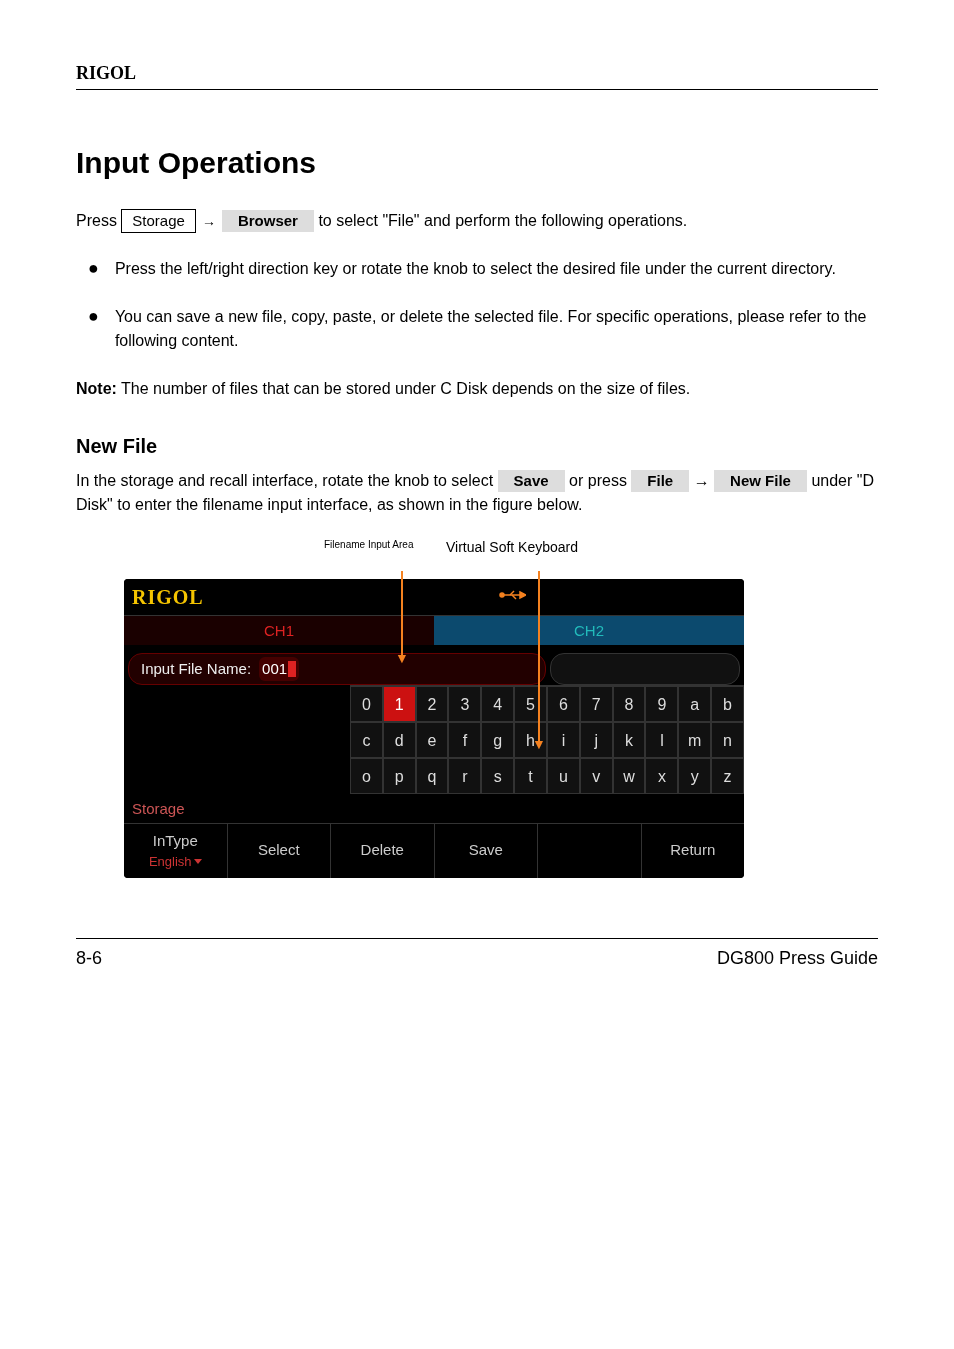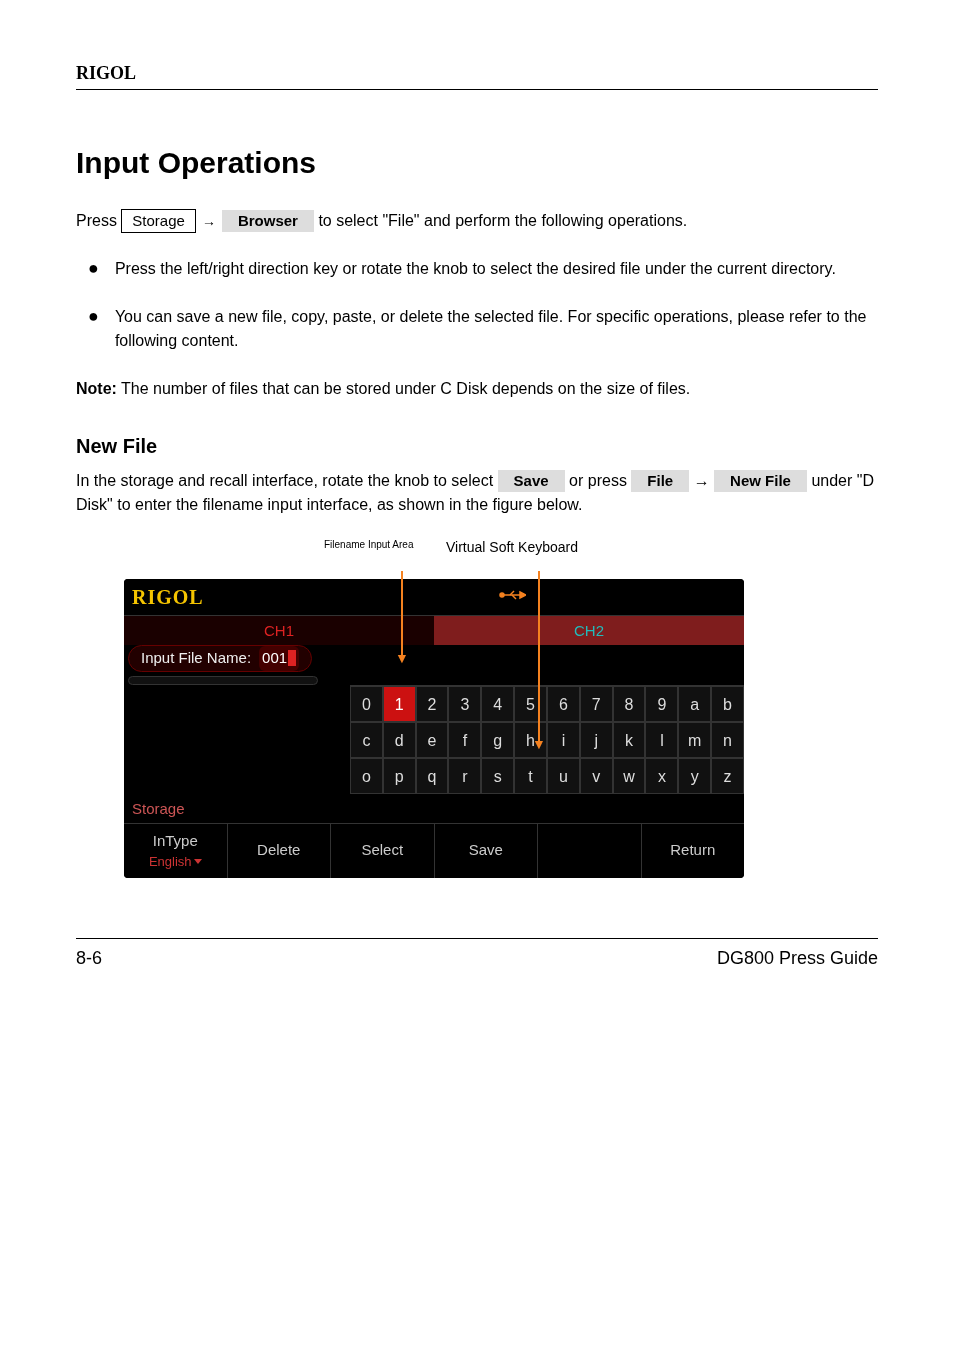"CH2" .ch-tab { background: #7f1d1d -> #0c4a6e }
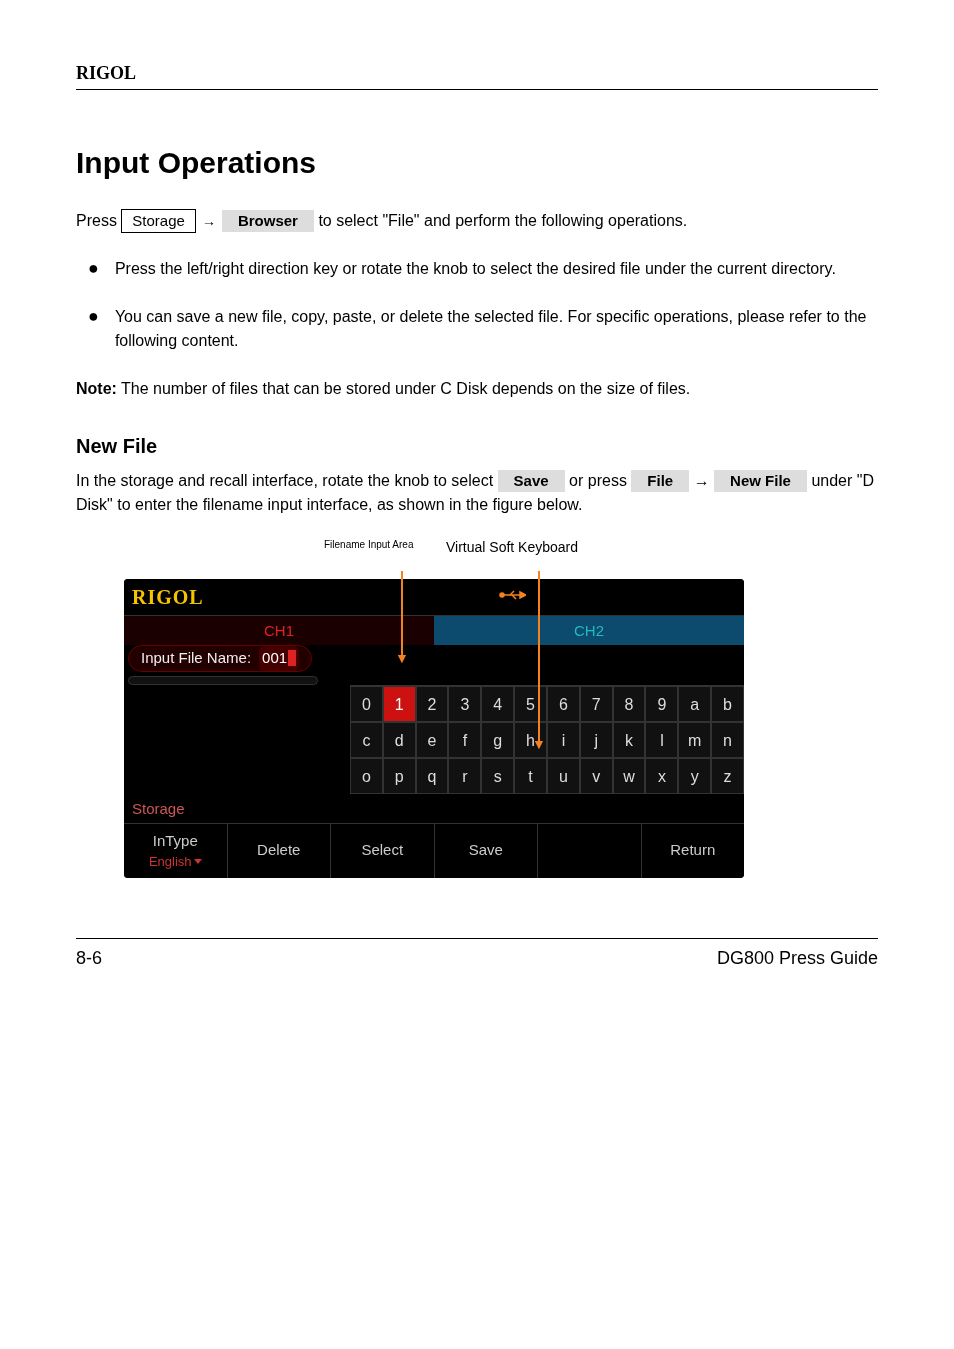"Input File Name:" .sc-filename { align-items: flex-start -> flex-end; flex-direction: column -> none }
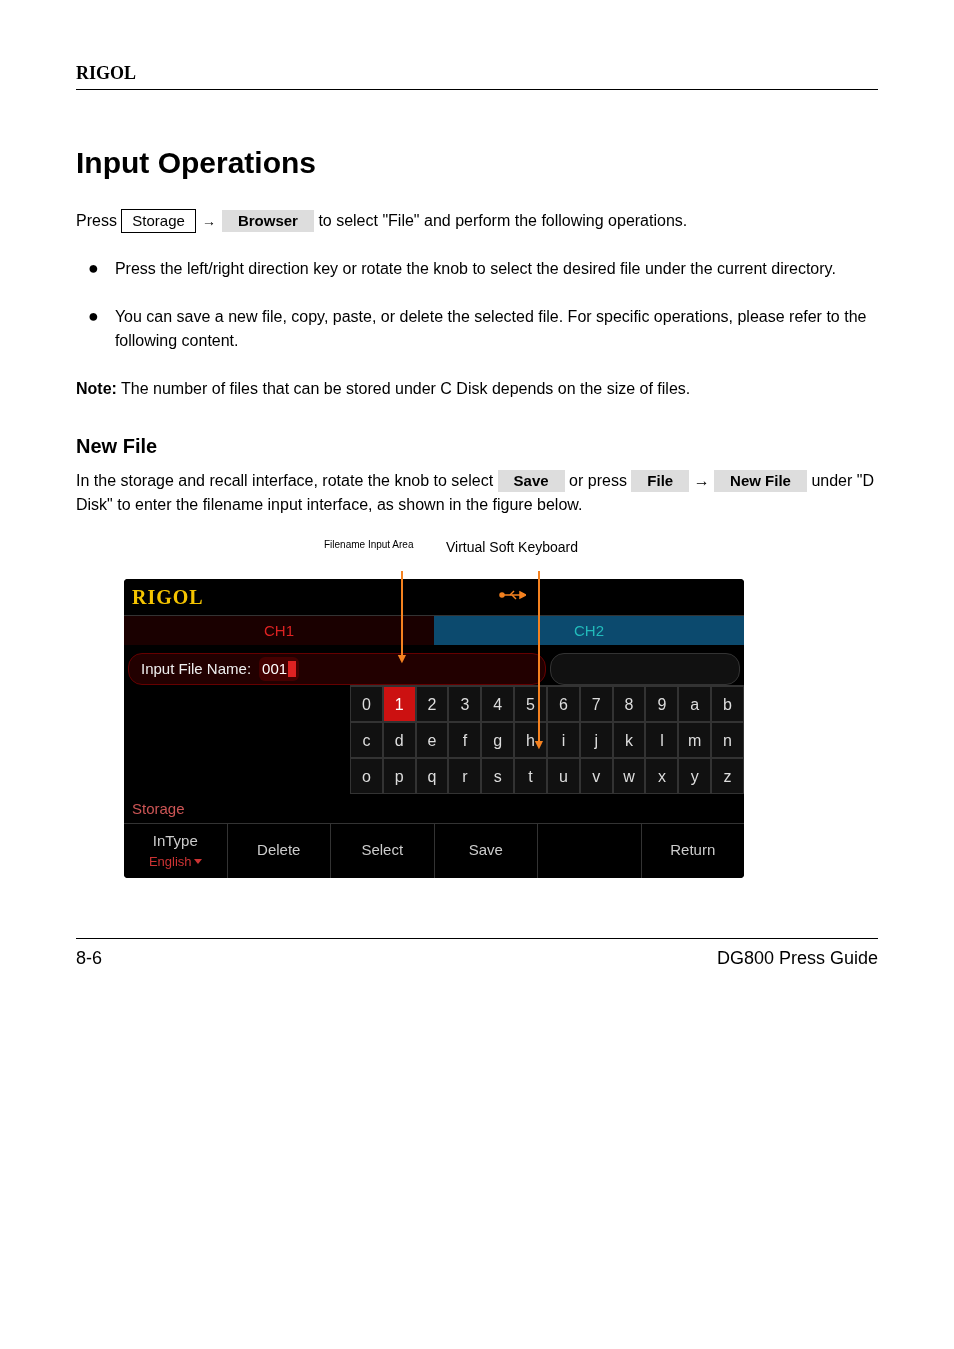"Delete" div.menu-item { order: before "Select" -> after "Select" }
